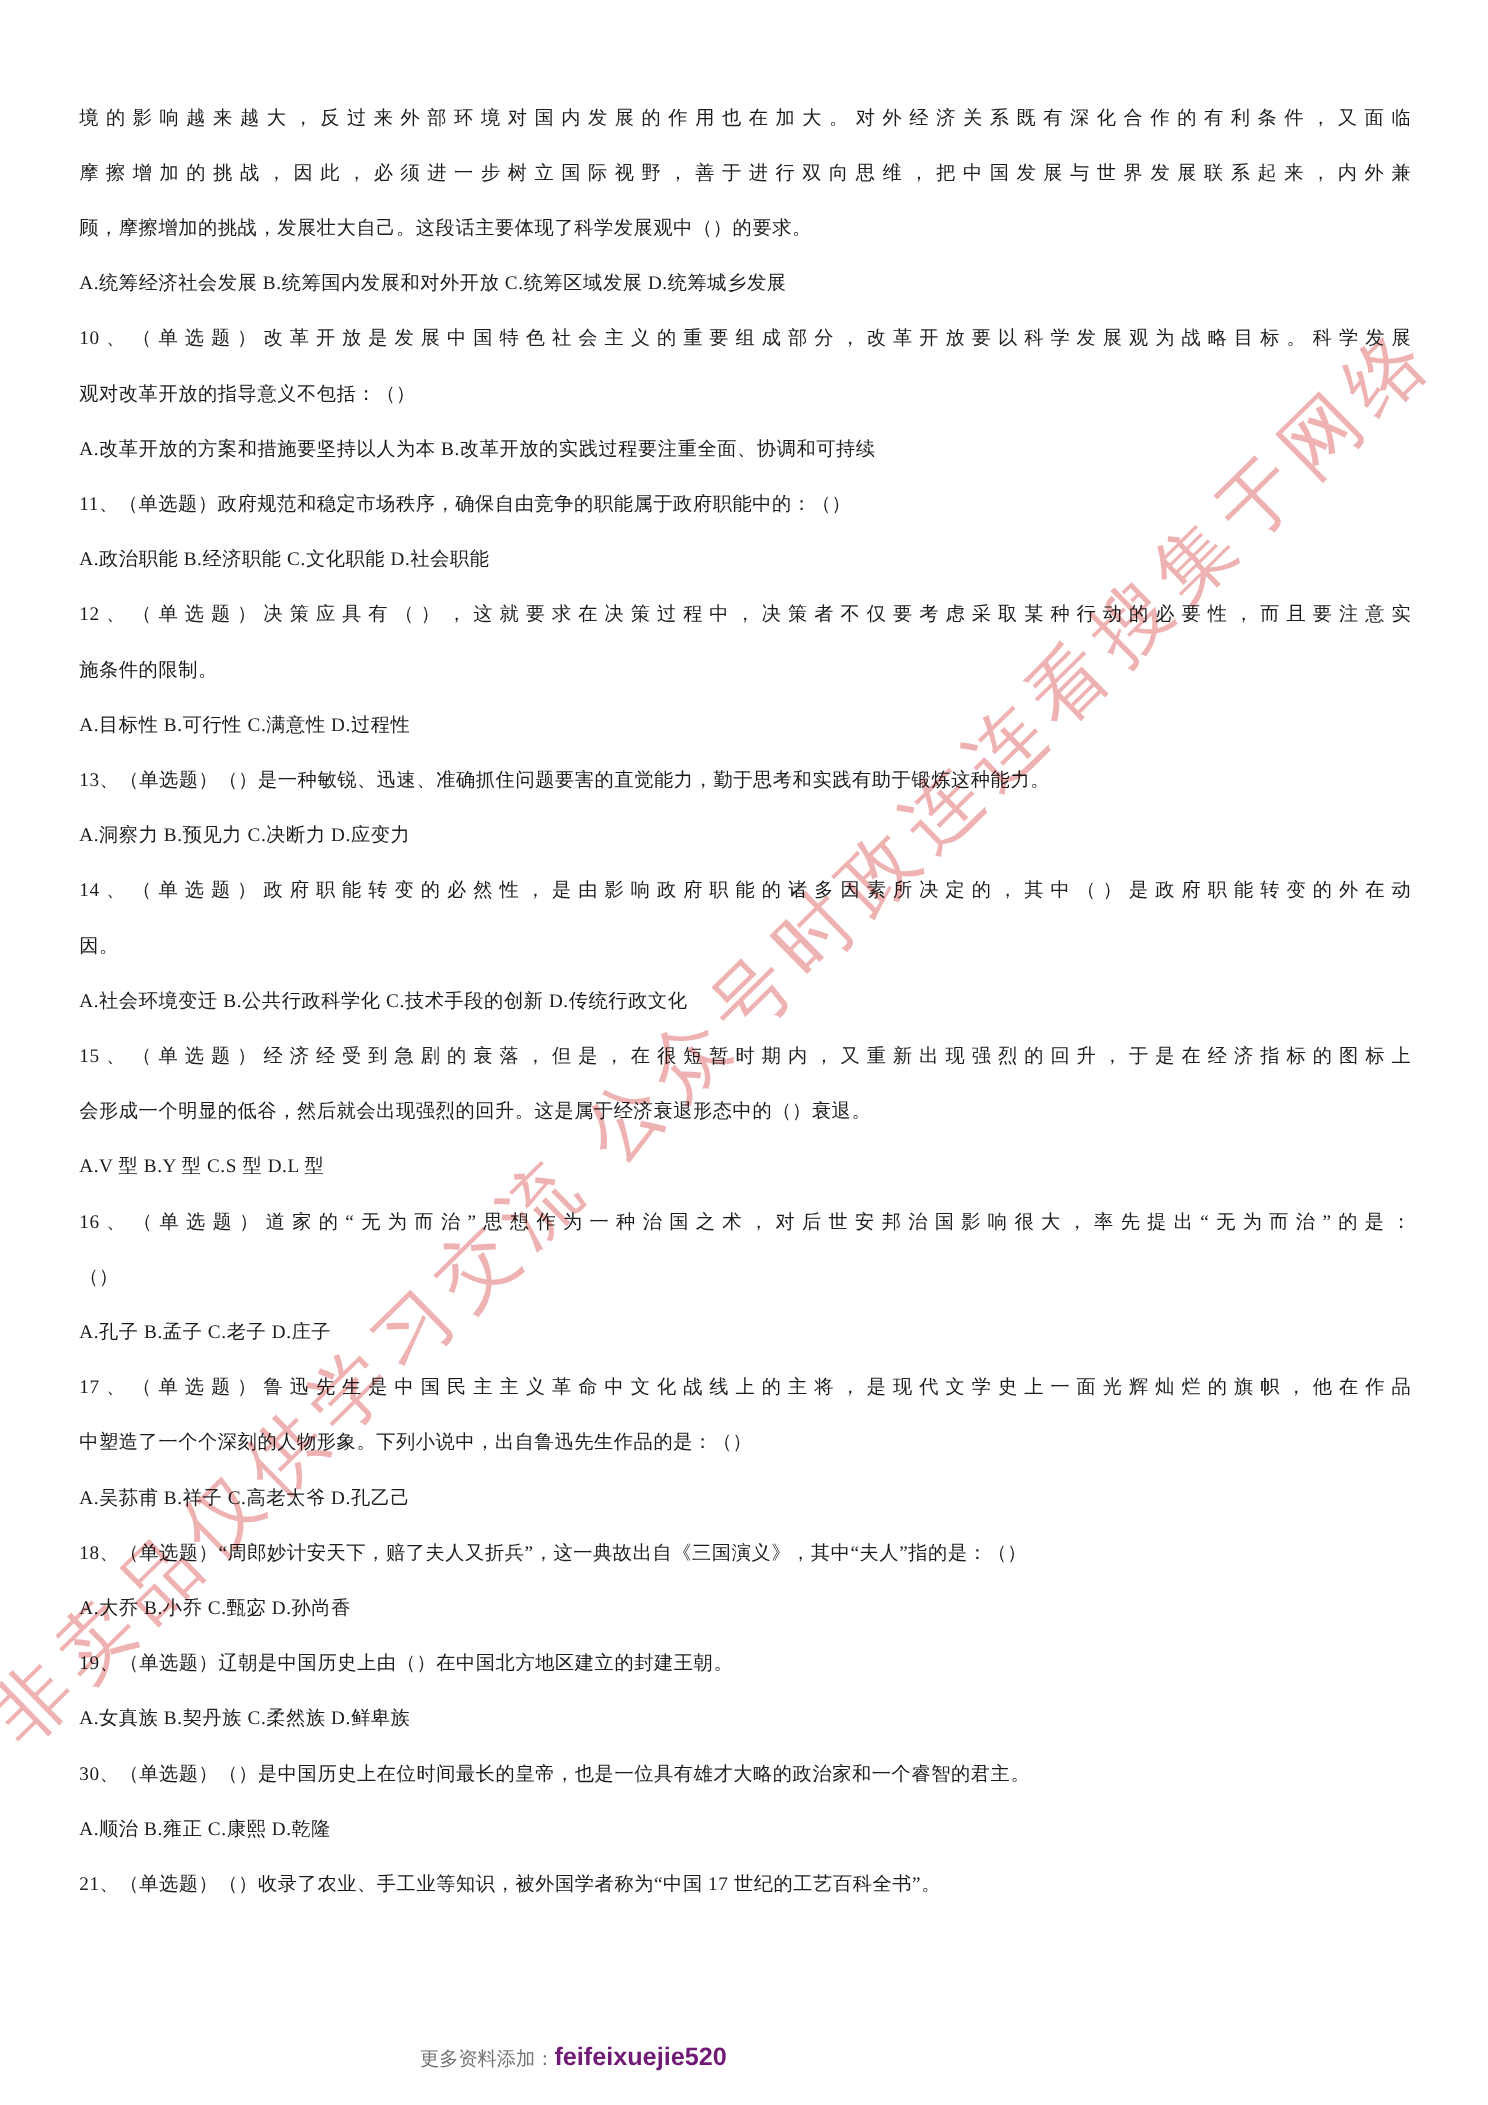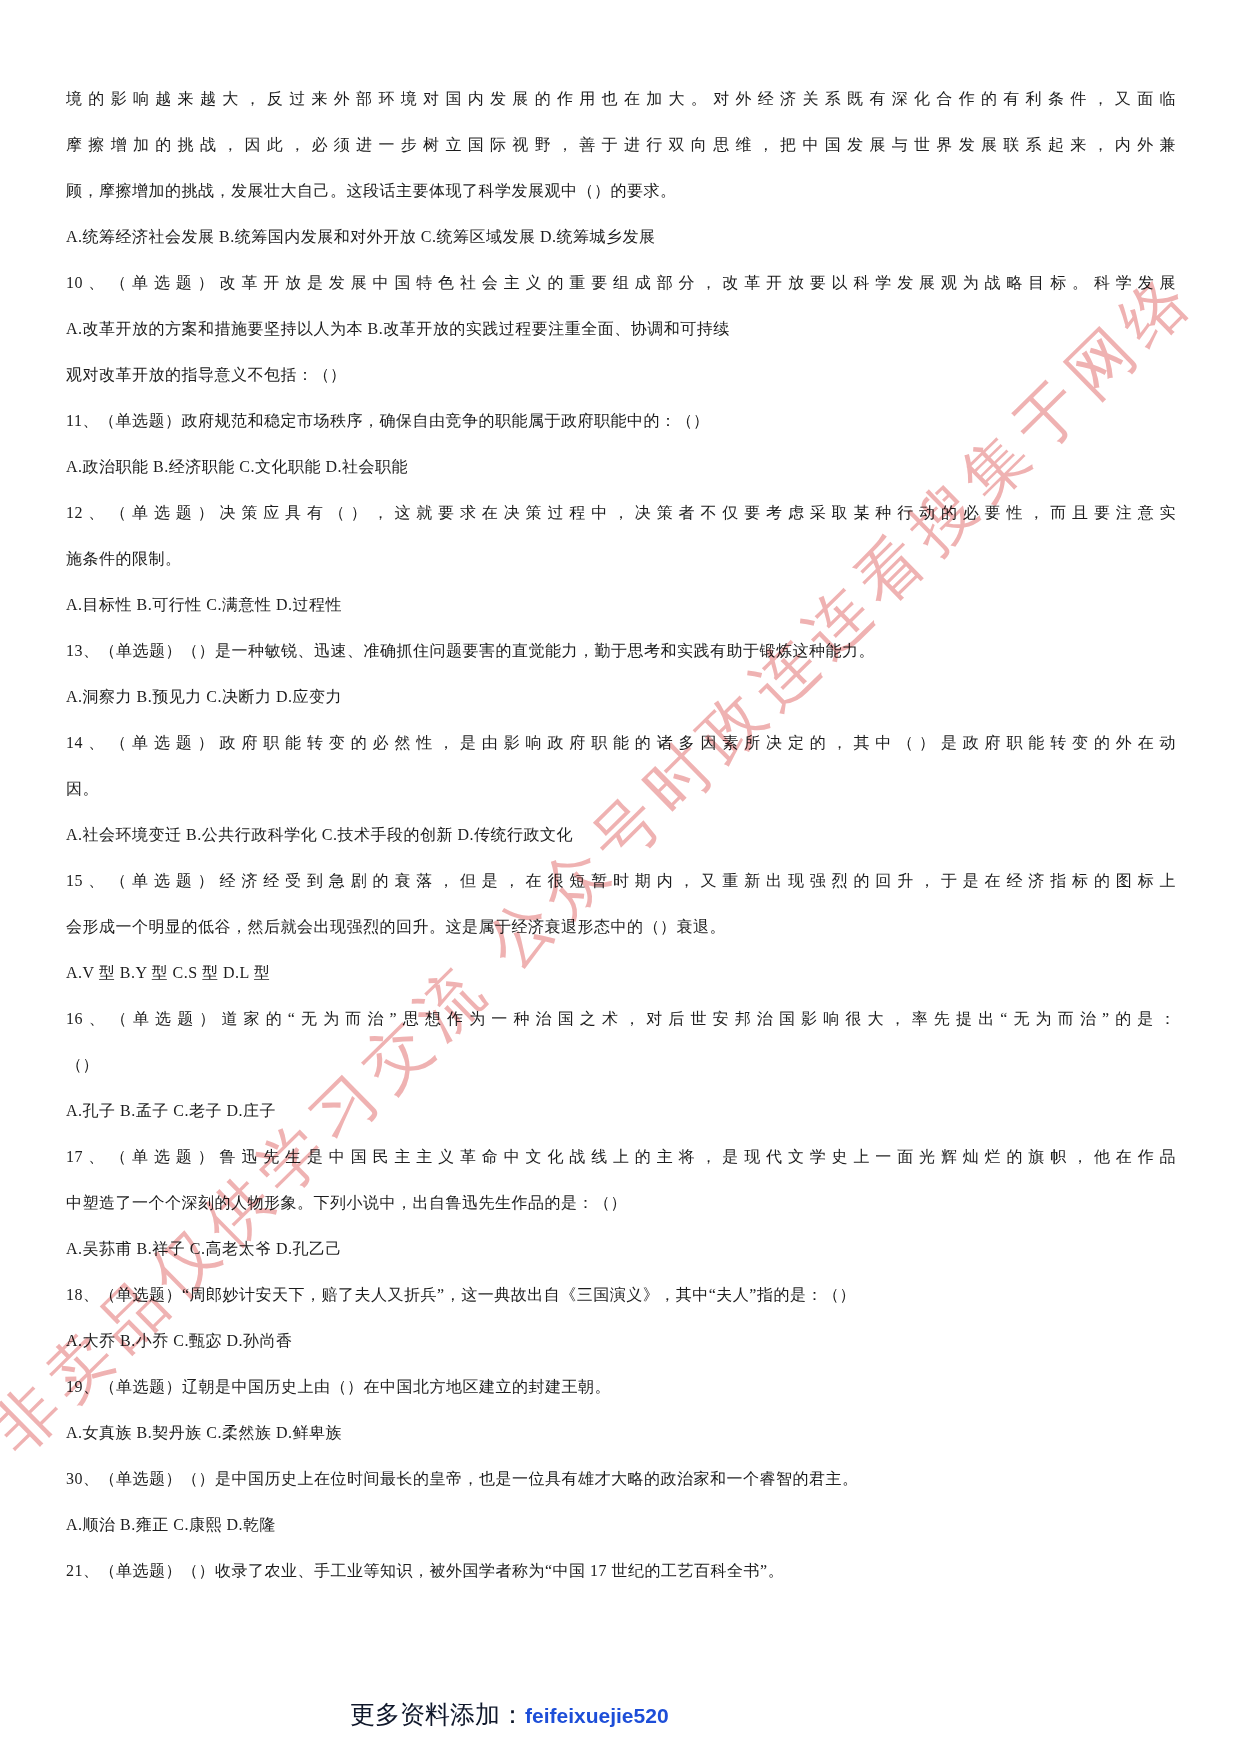"A.改革开放的方案和措施要坚持以人为本" div.line { order: before "观对改革开放的指导意义不包括：（）" -> after "观对改革开放的指导意义不包括：（）" }
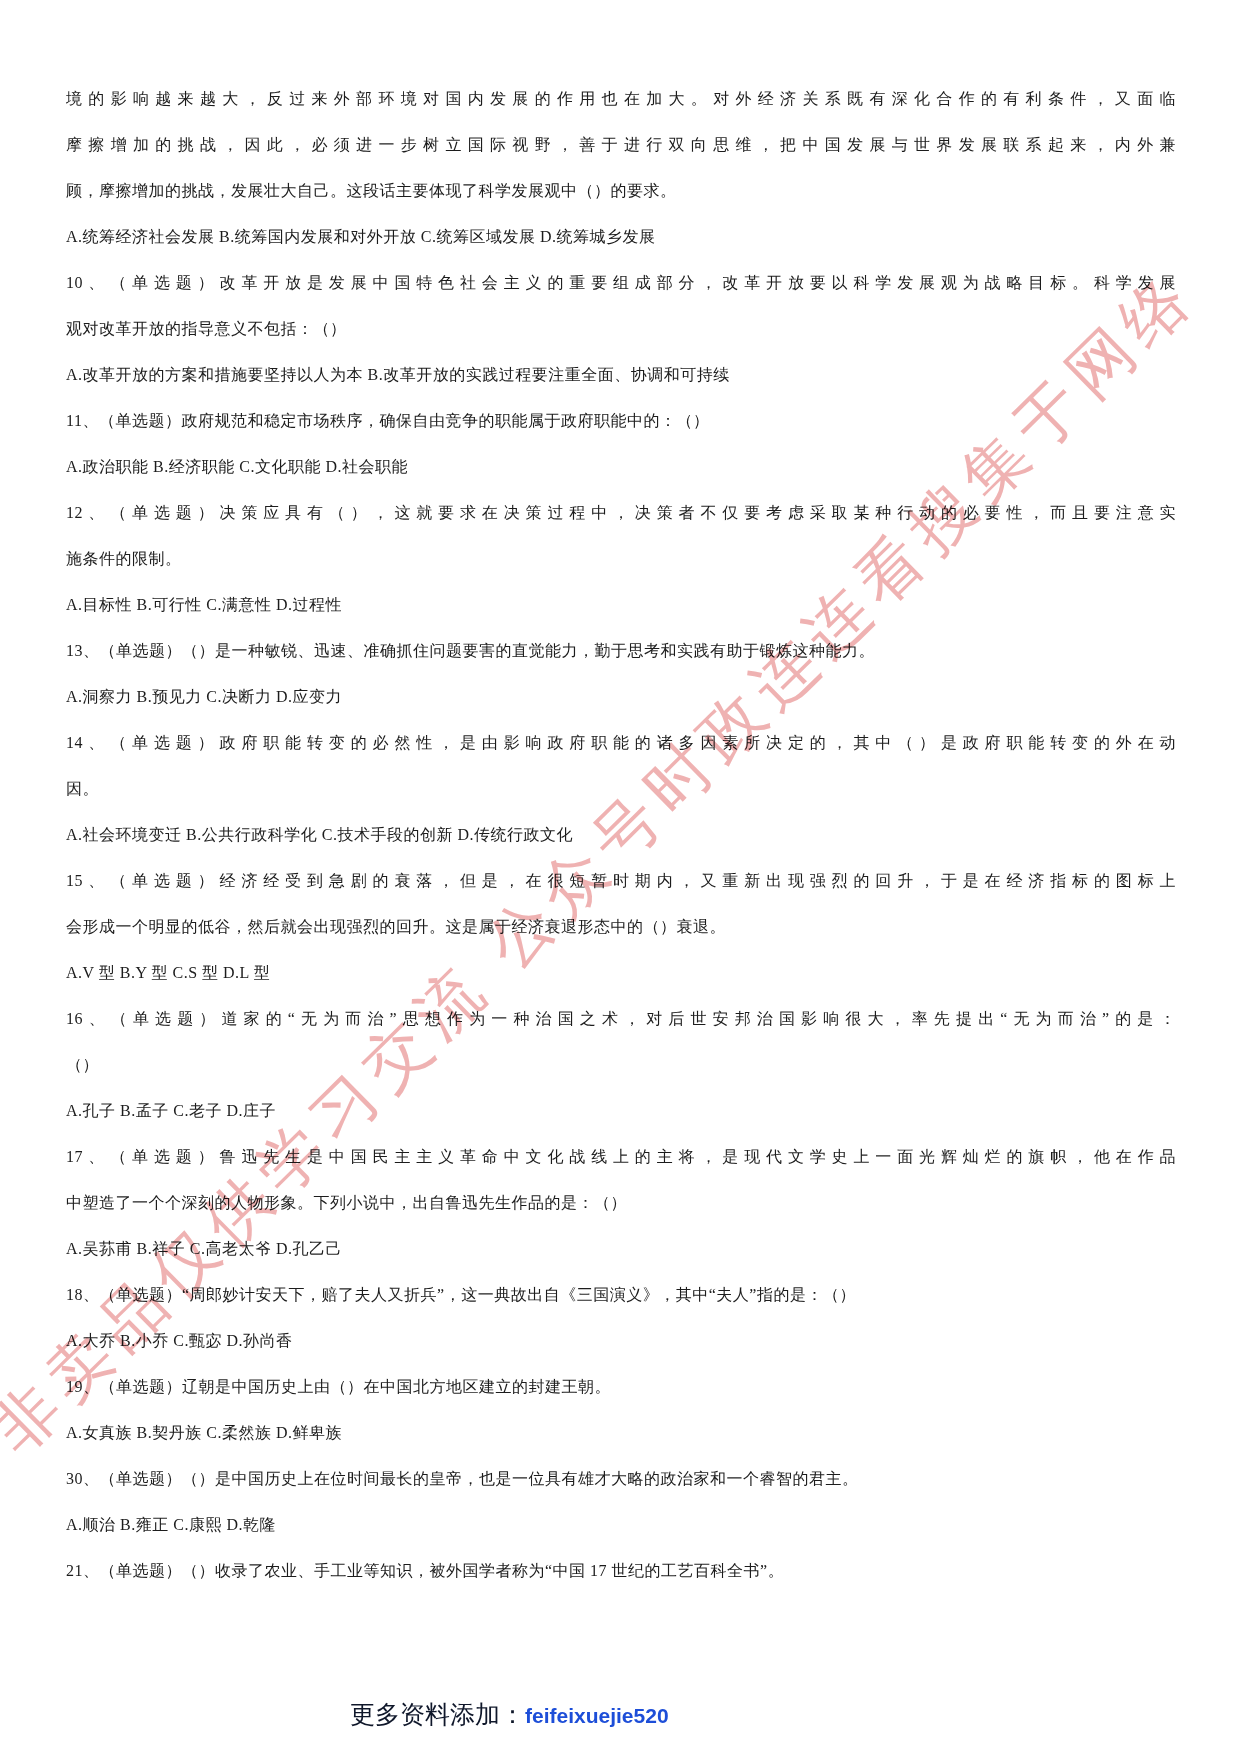"更多资料添加：" .footer .label { color: #0f172a -> #737373; font-size: 25px -> 16px }
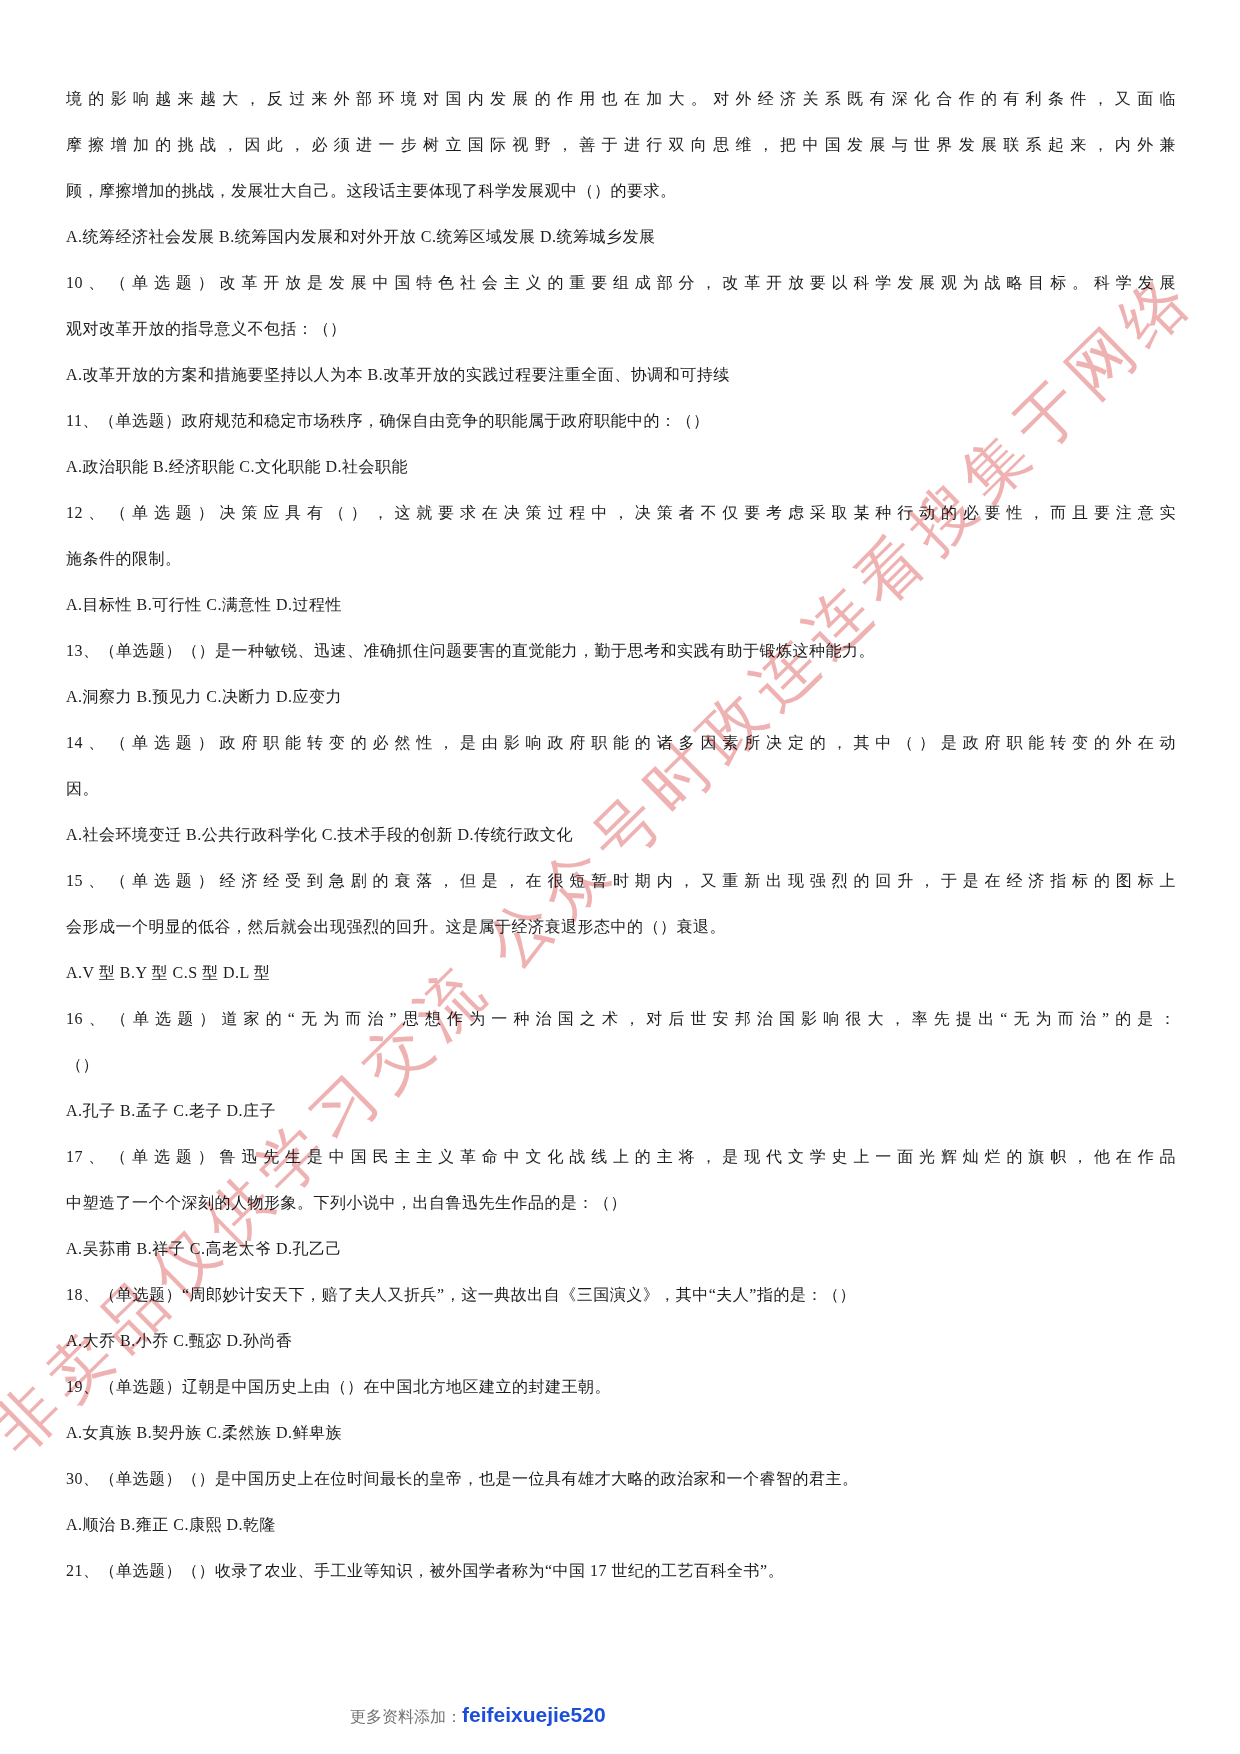"feifeixuejie520" .footer .contact { color: #1d4ed8 -> #701a75 }
